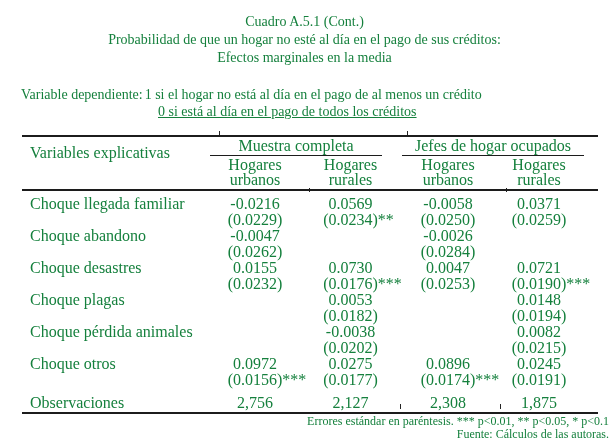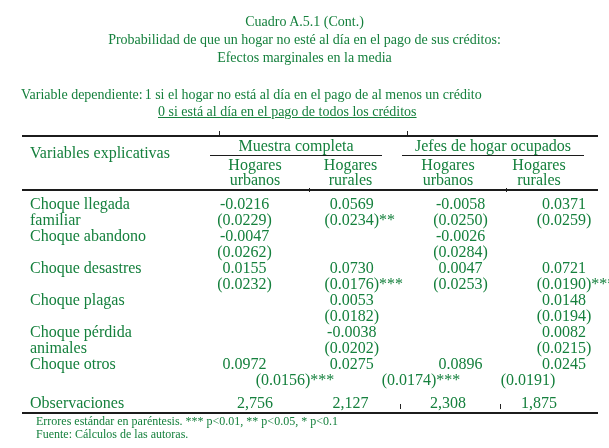"Choque llegada familiar" .tline { gap: 28px -> none }
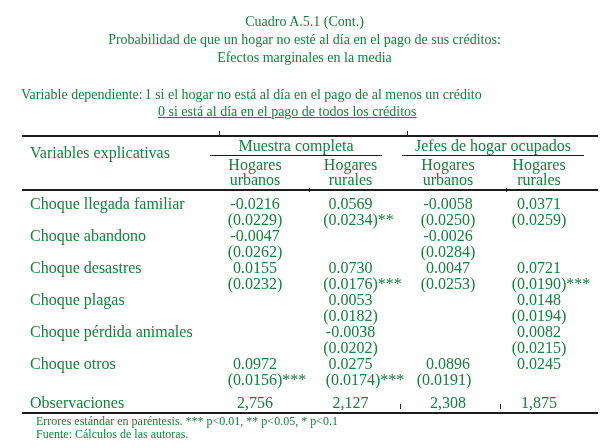"(0.0177)" div.c3 { html: none -> <div><span><span>(0.0177)</span><span></span></span></div> }
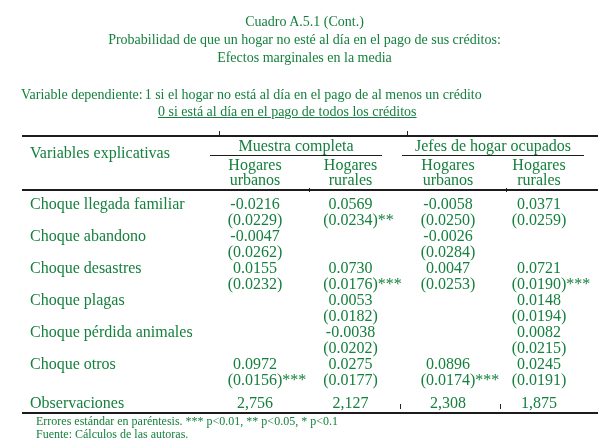"Errores estándar en paréntesis. ***" .footnotes { margin-left: 36px -> 18px; text-align: none -> right }
